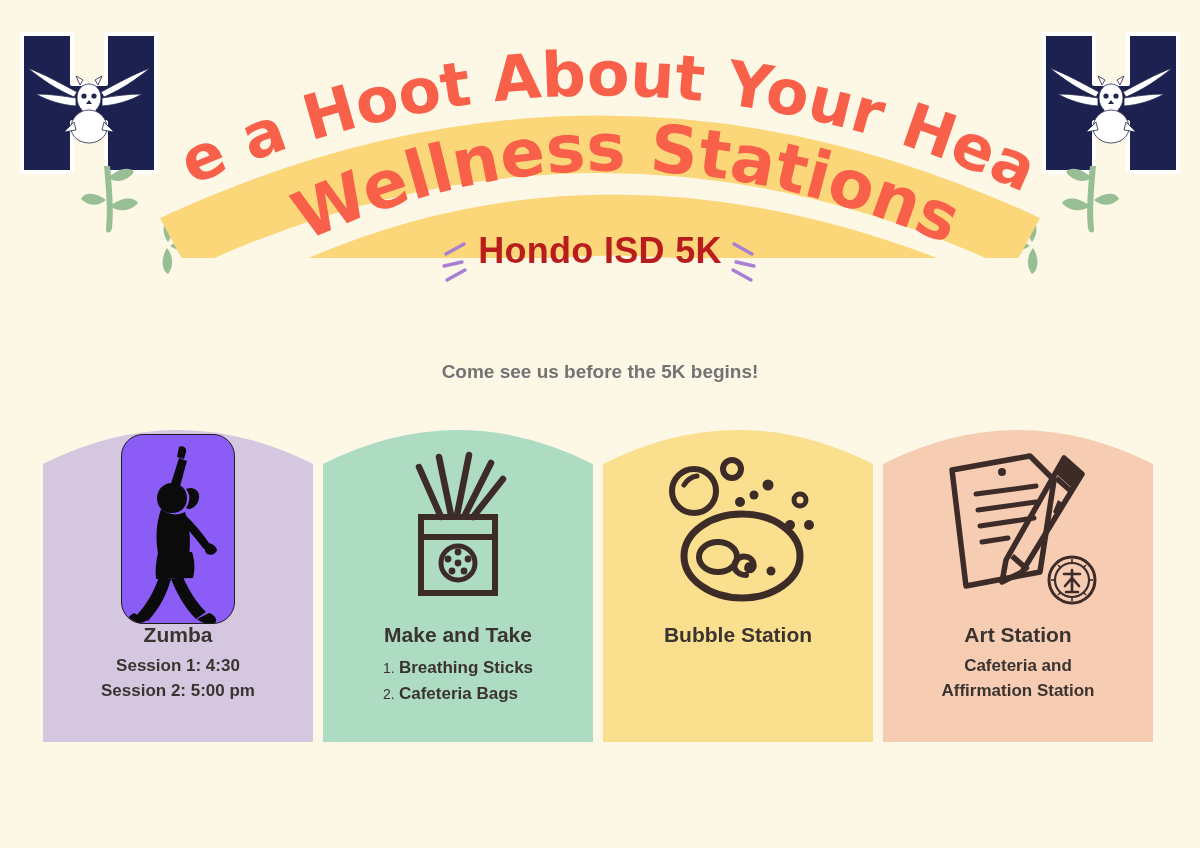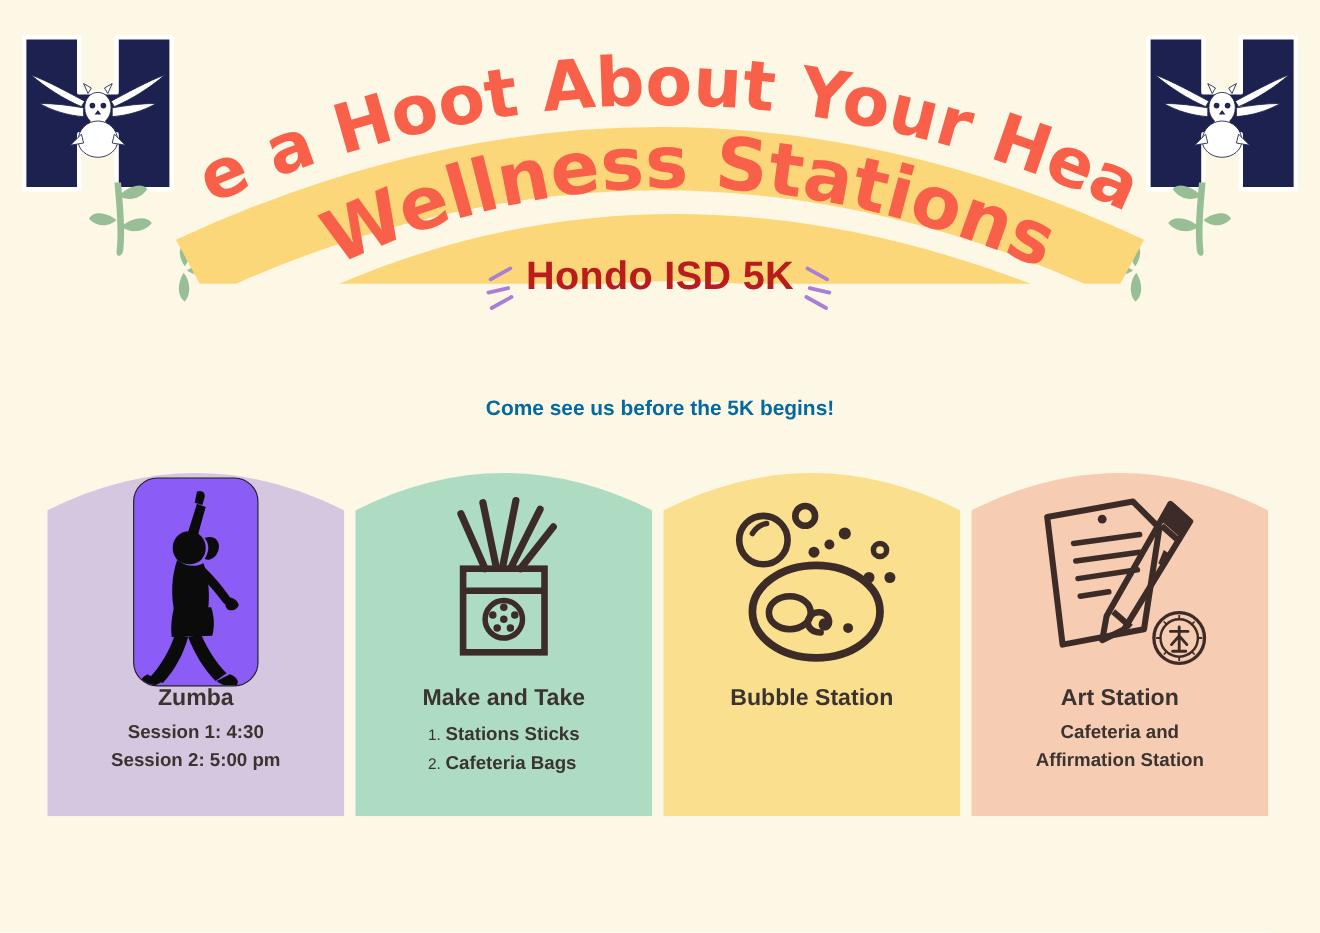"Come see us before the" #come-line { color: #0369a1 -> #737373 }
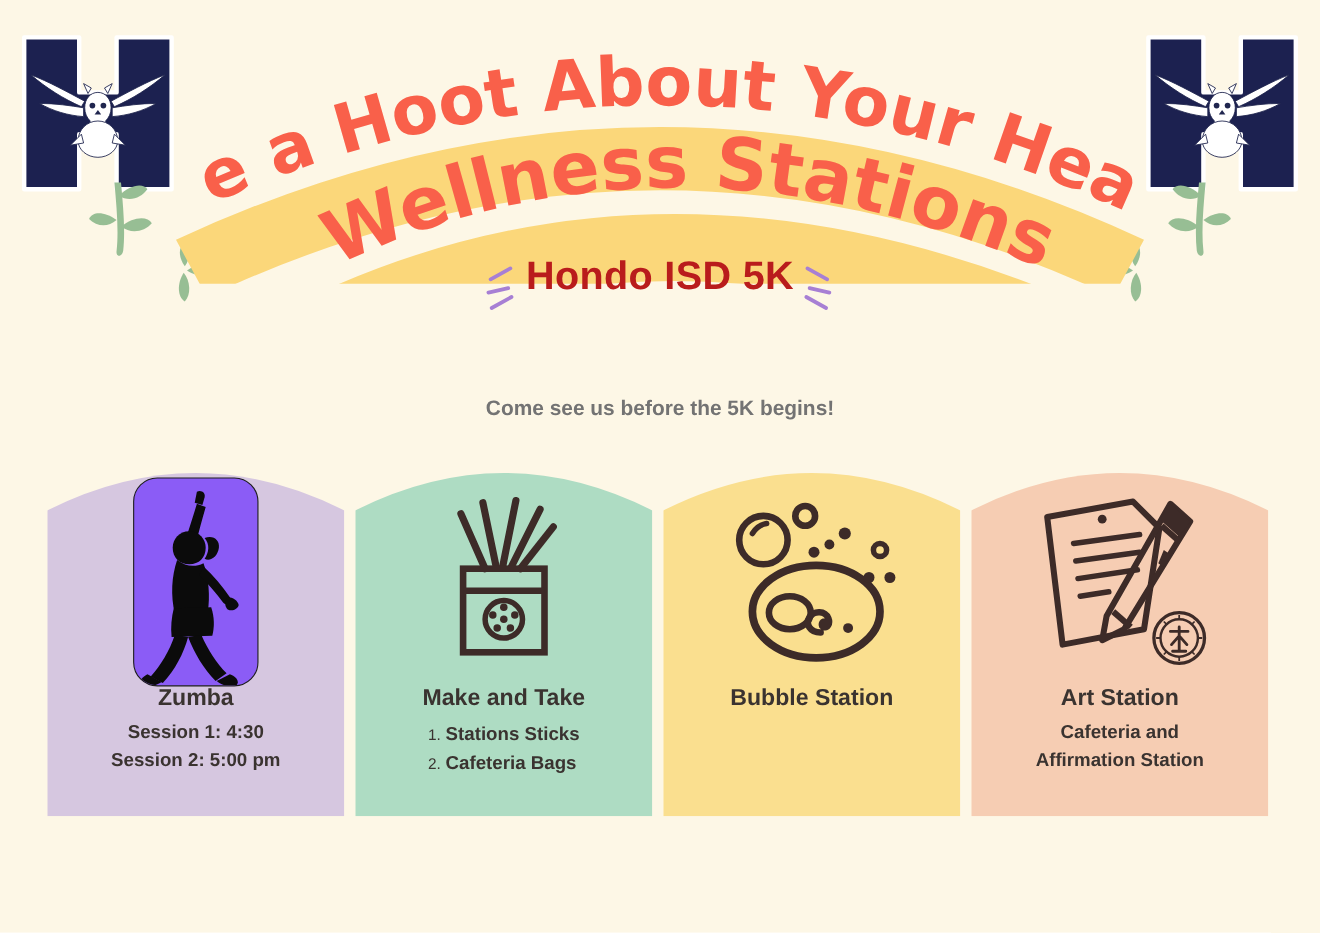"Stations Sticks" span { text: Stations -> Breathing }
